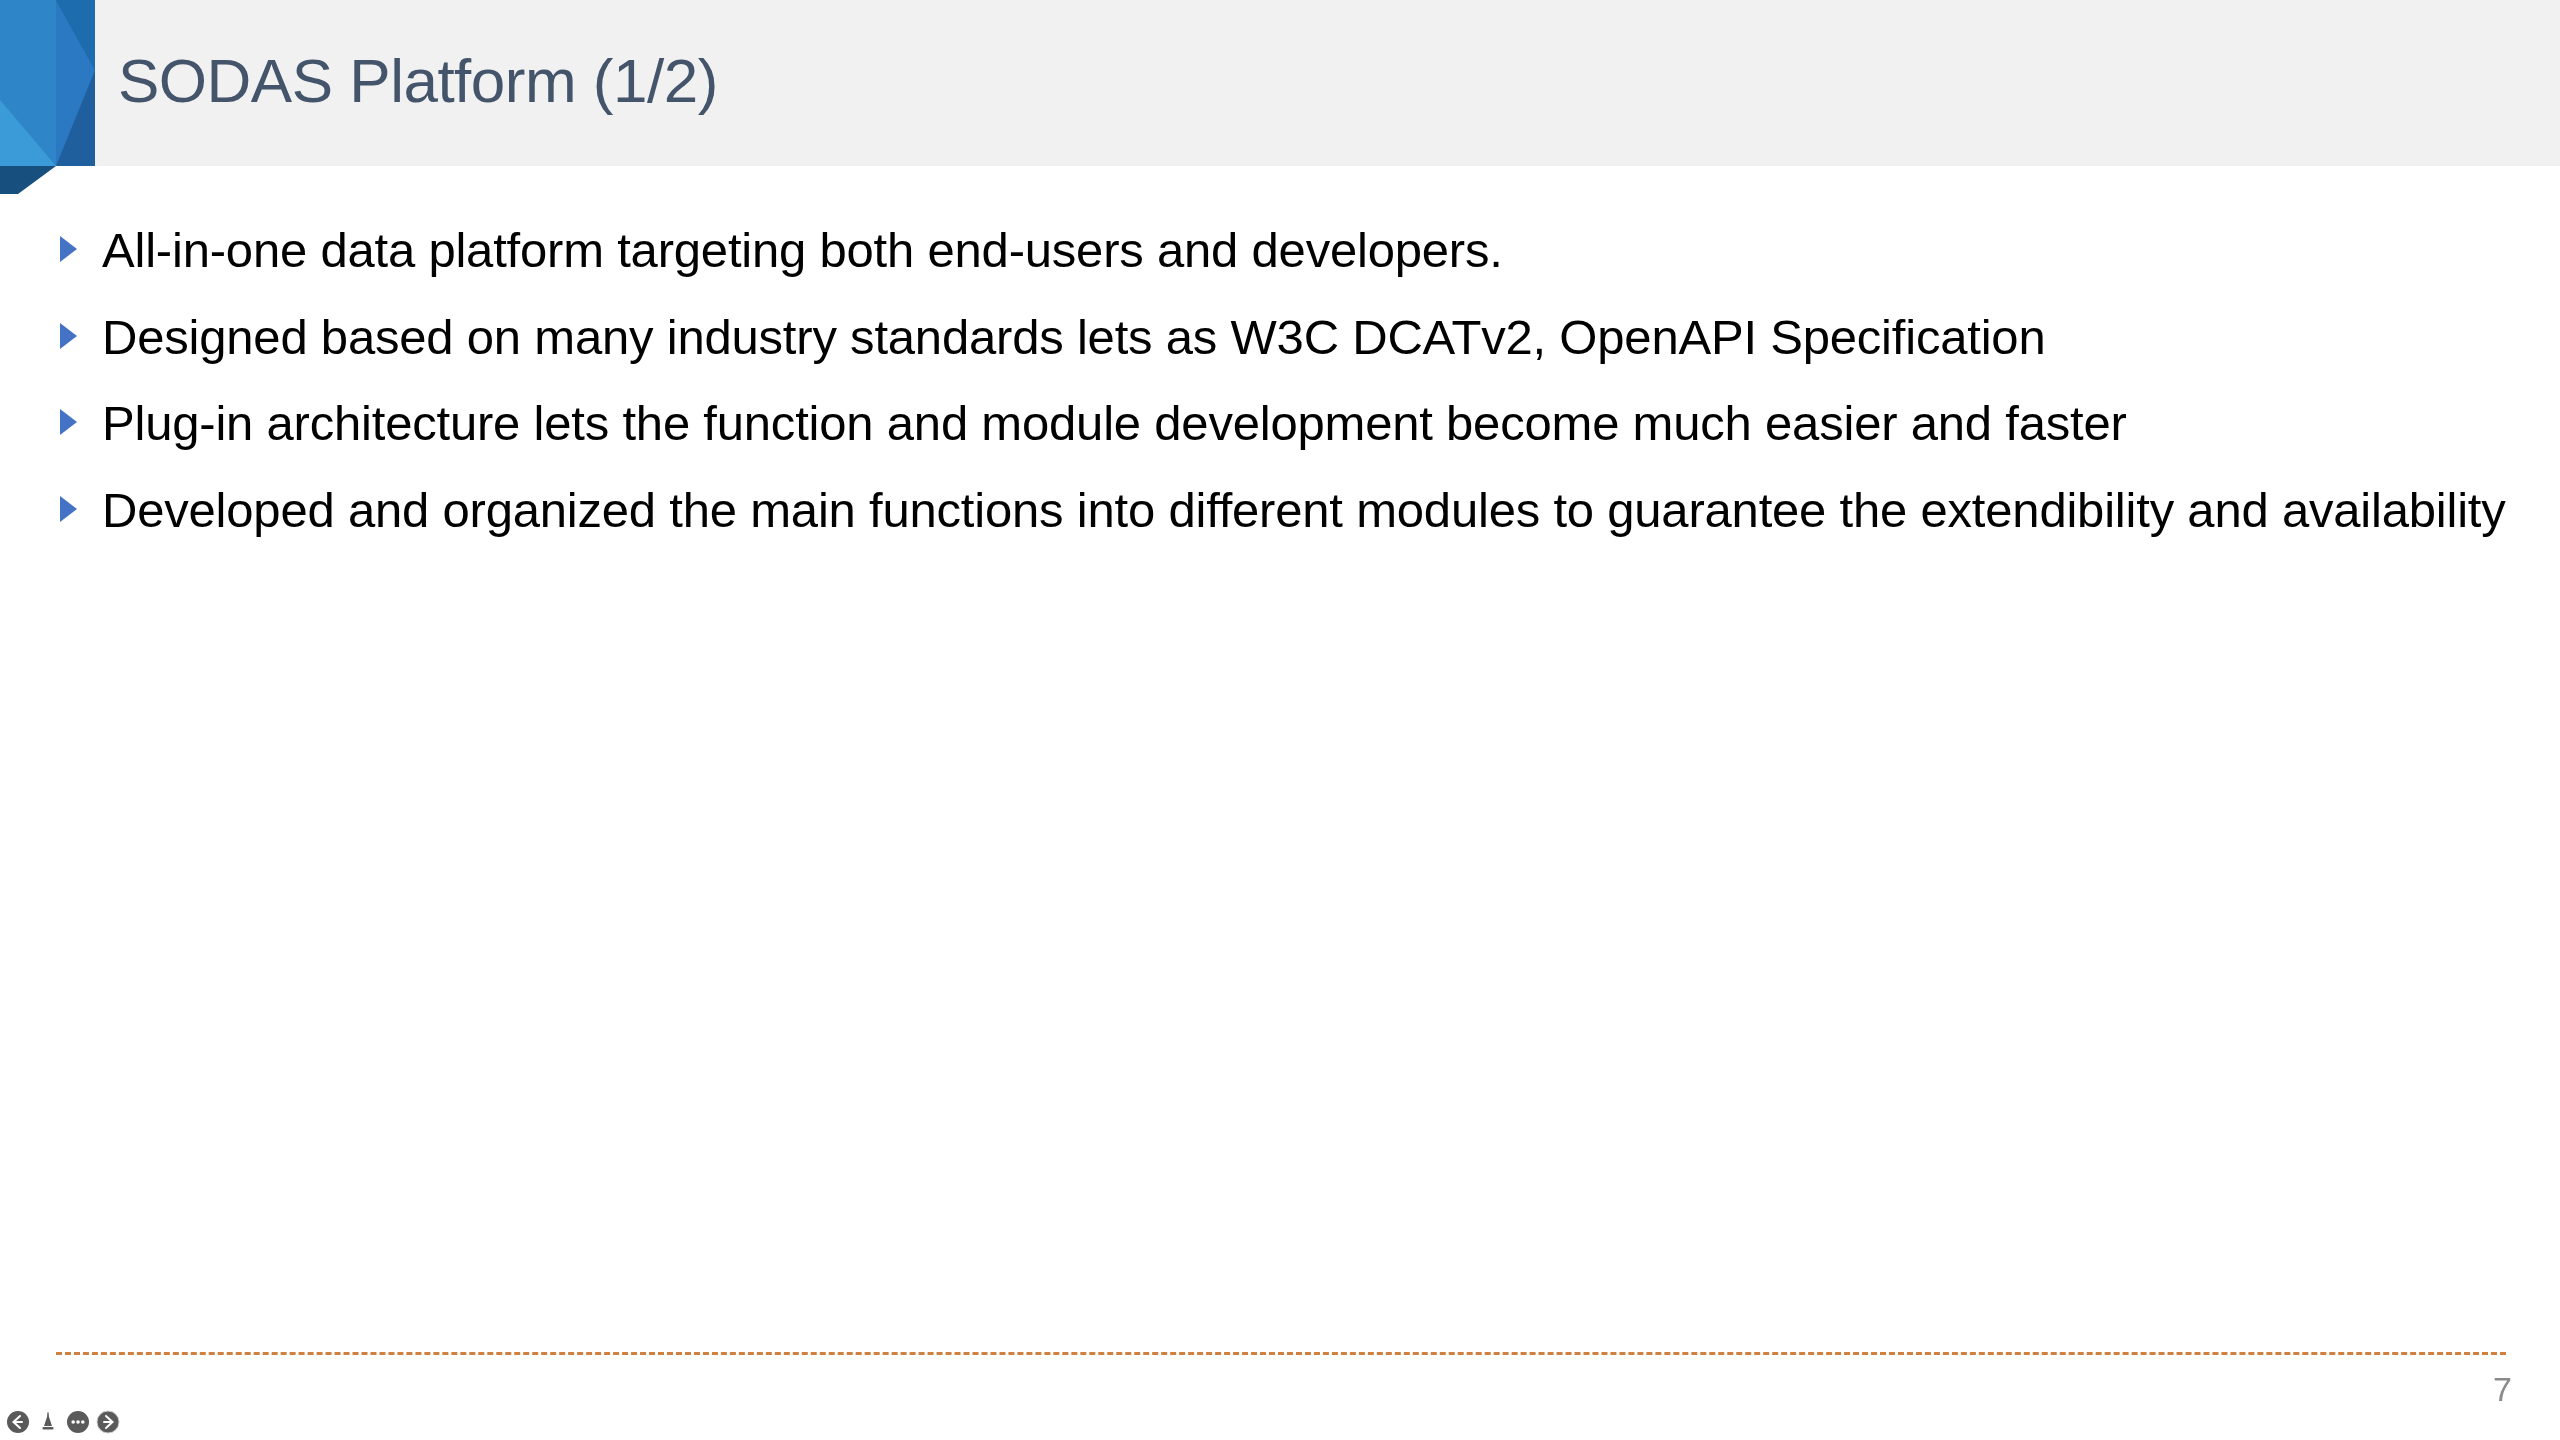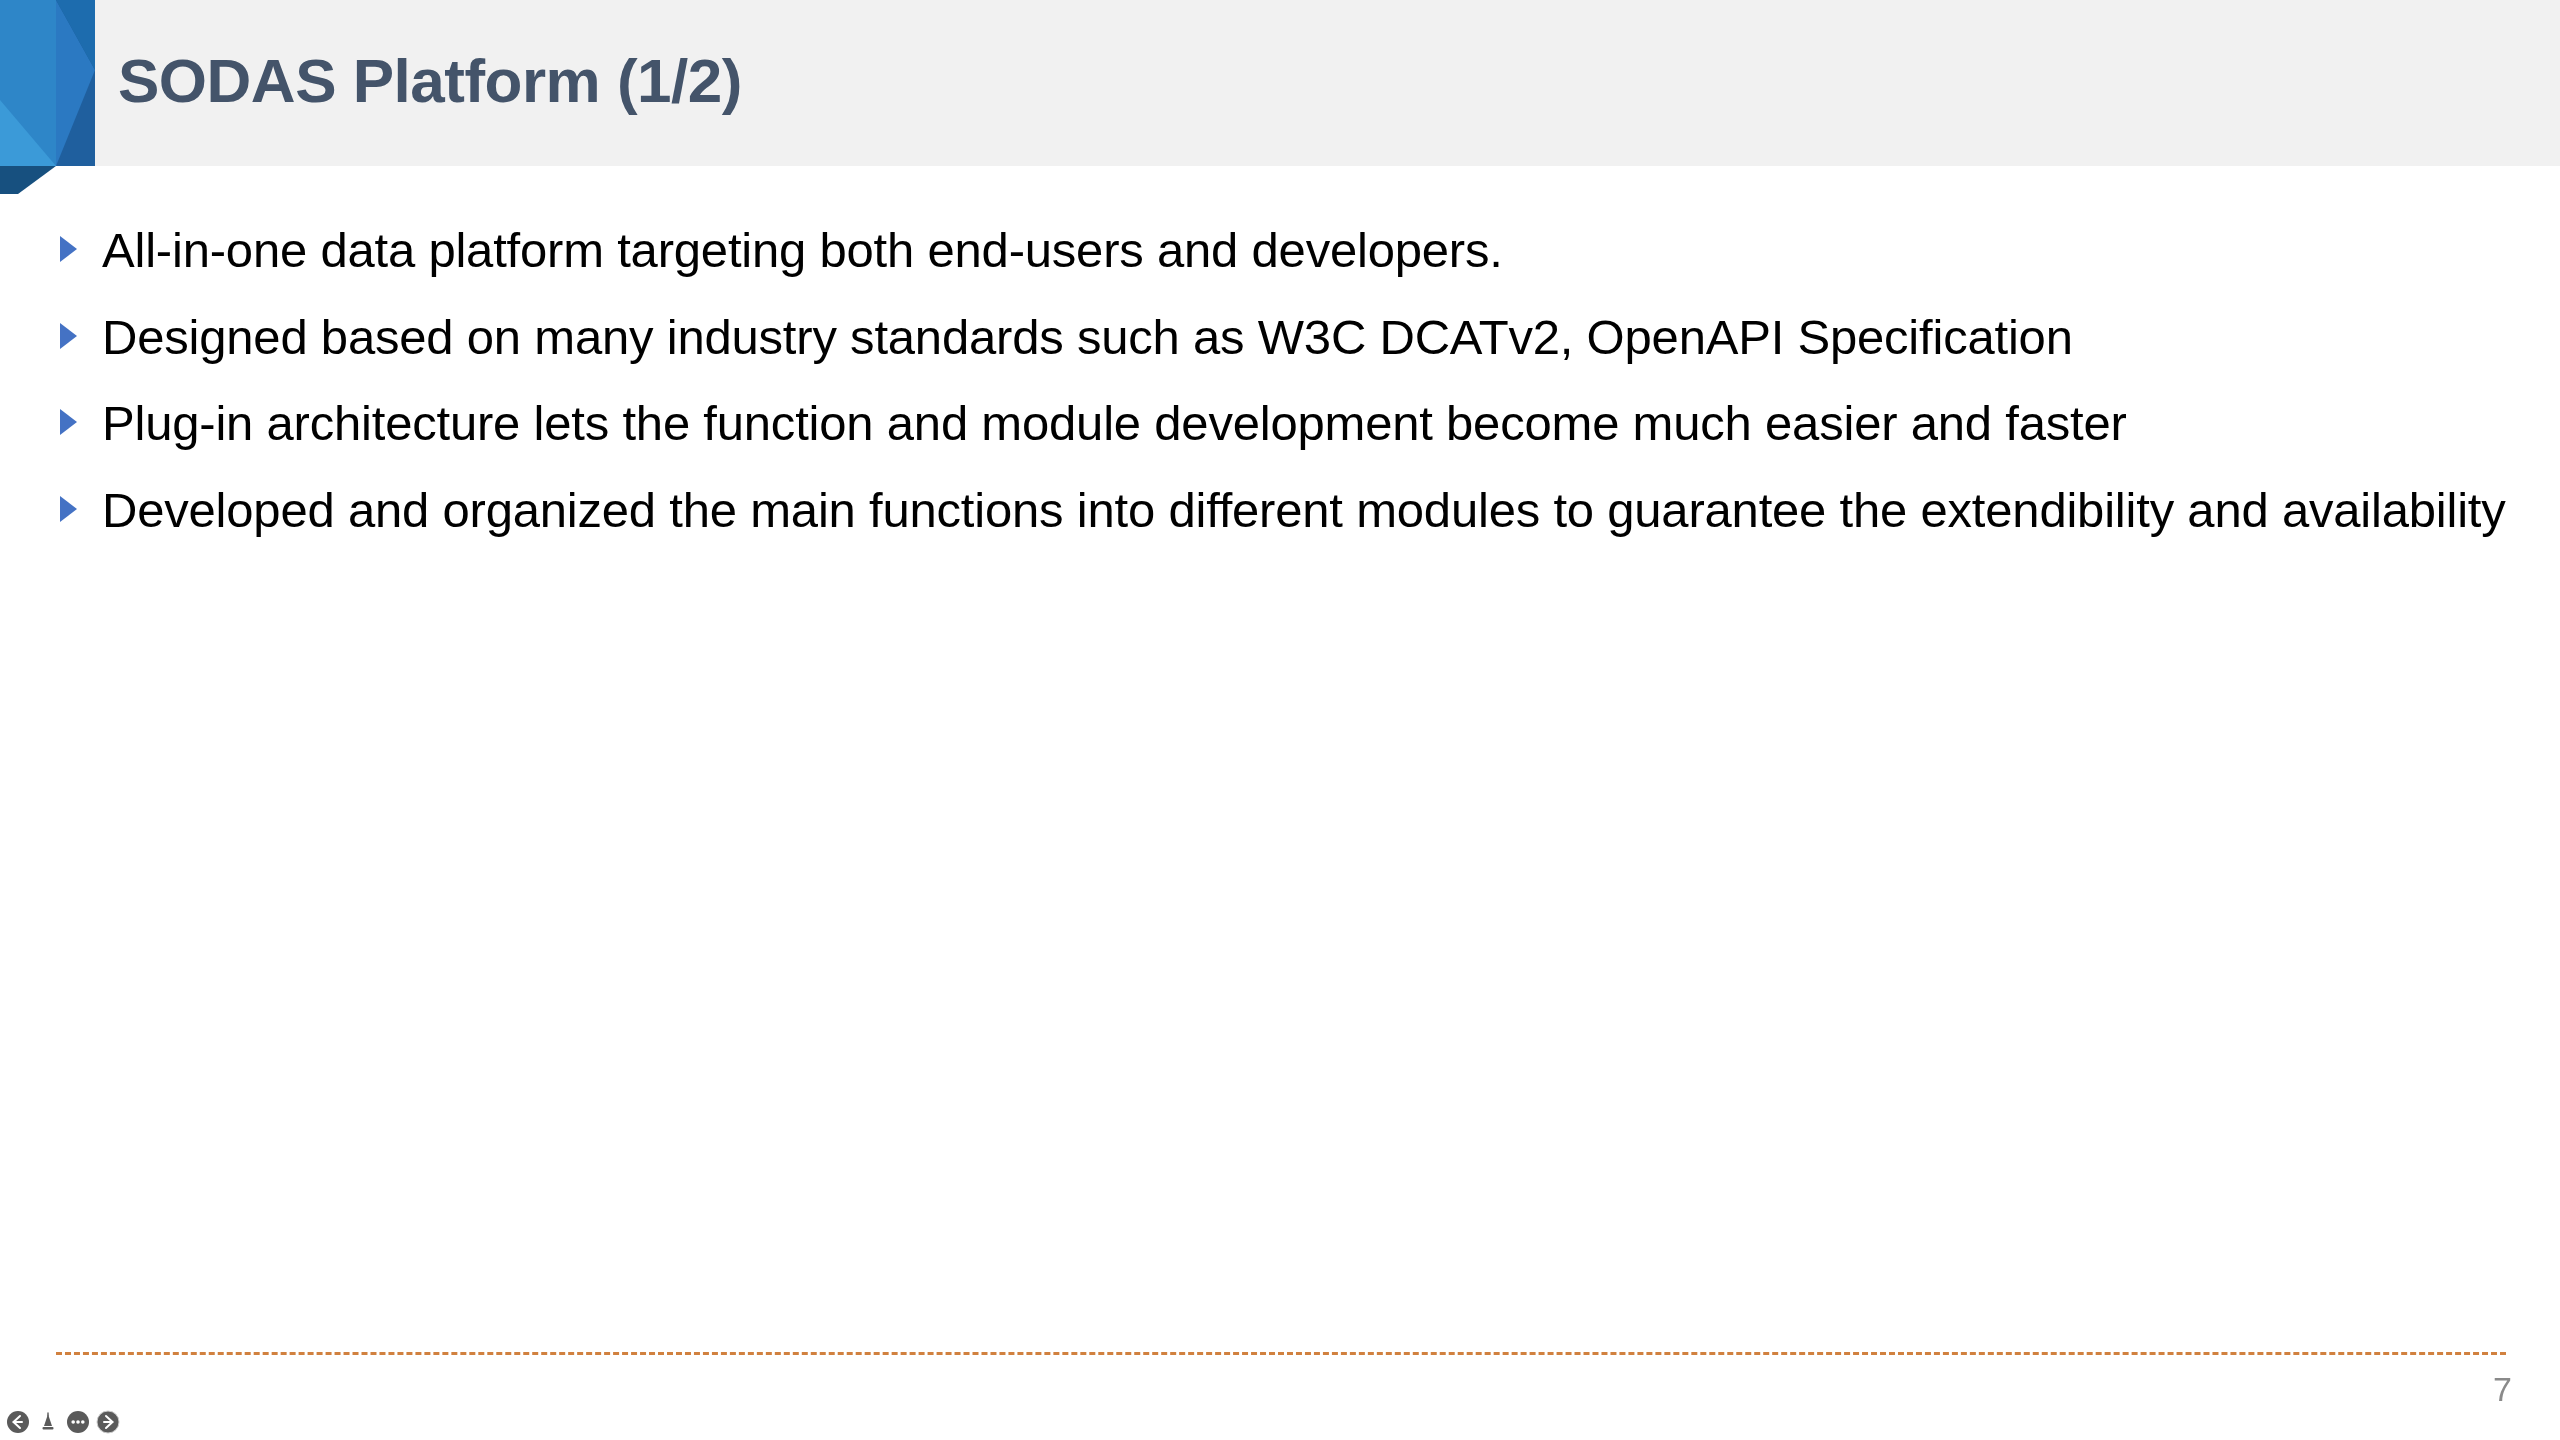"SODAS Platform (1/2)" .slide-title { font-weight: bold -> normal }
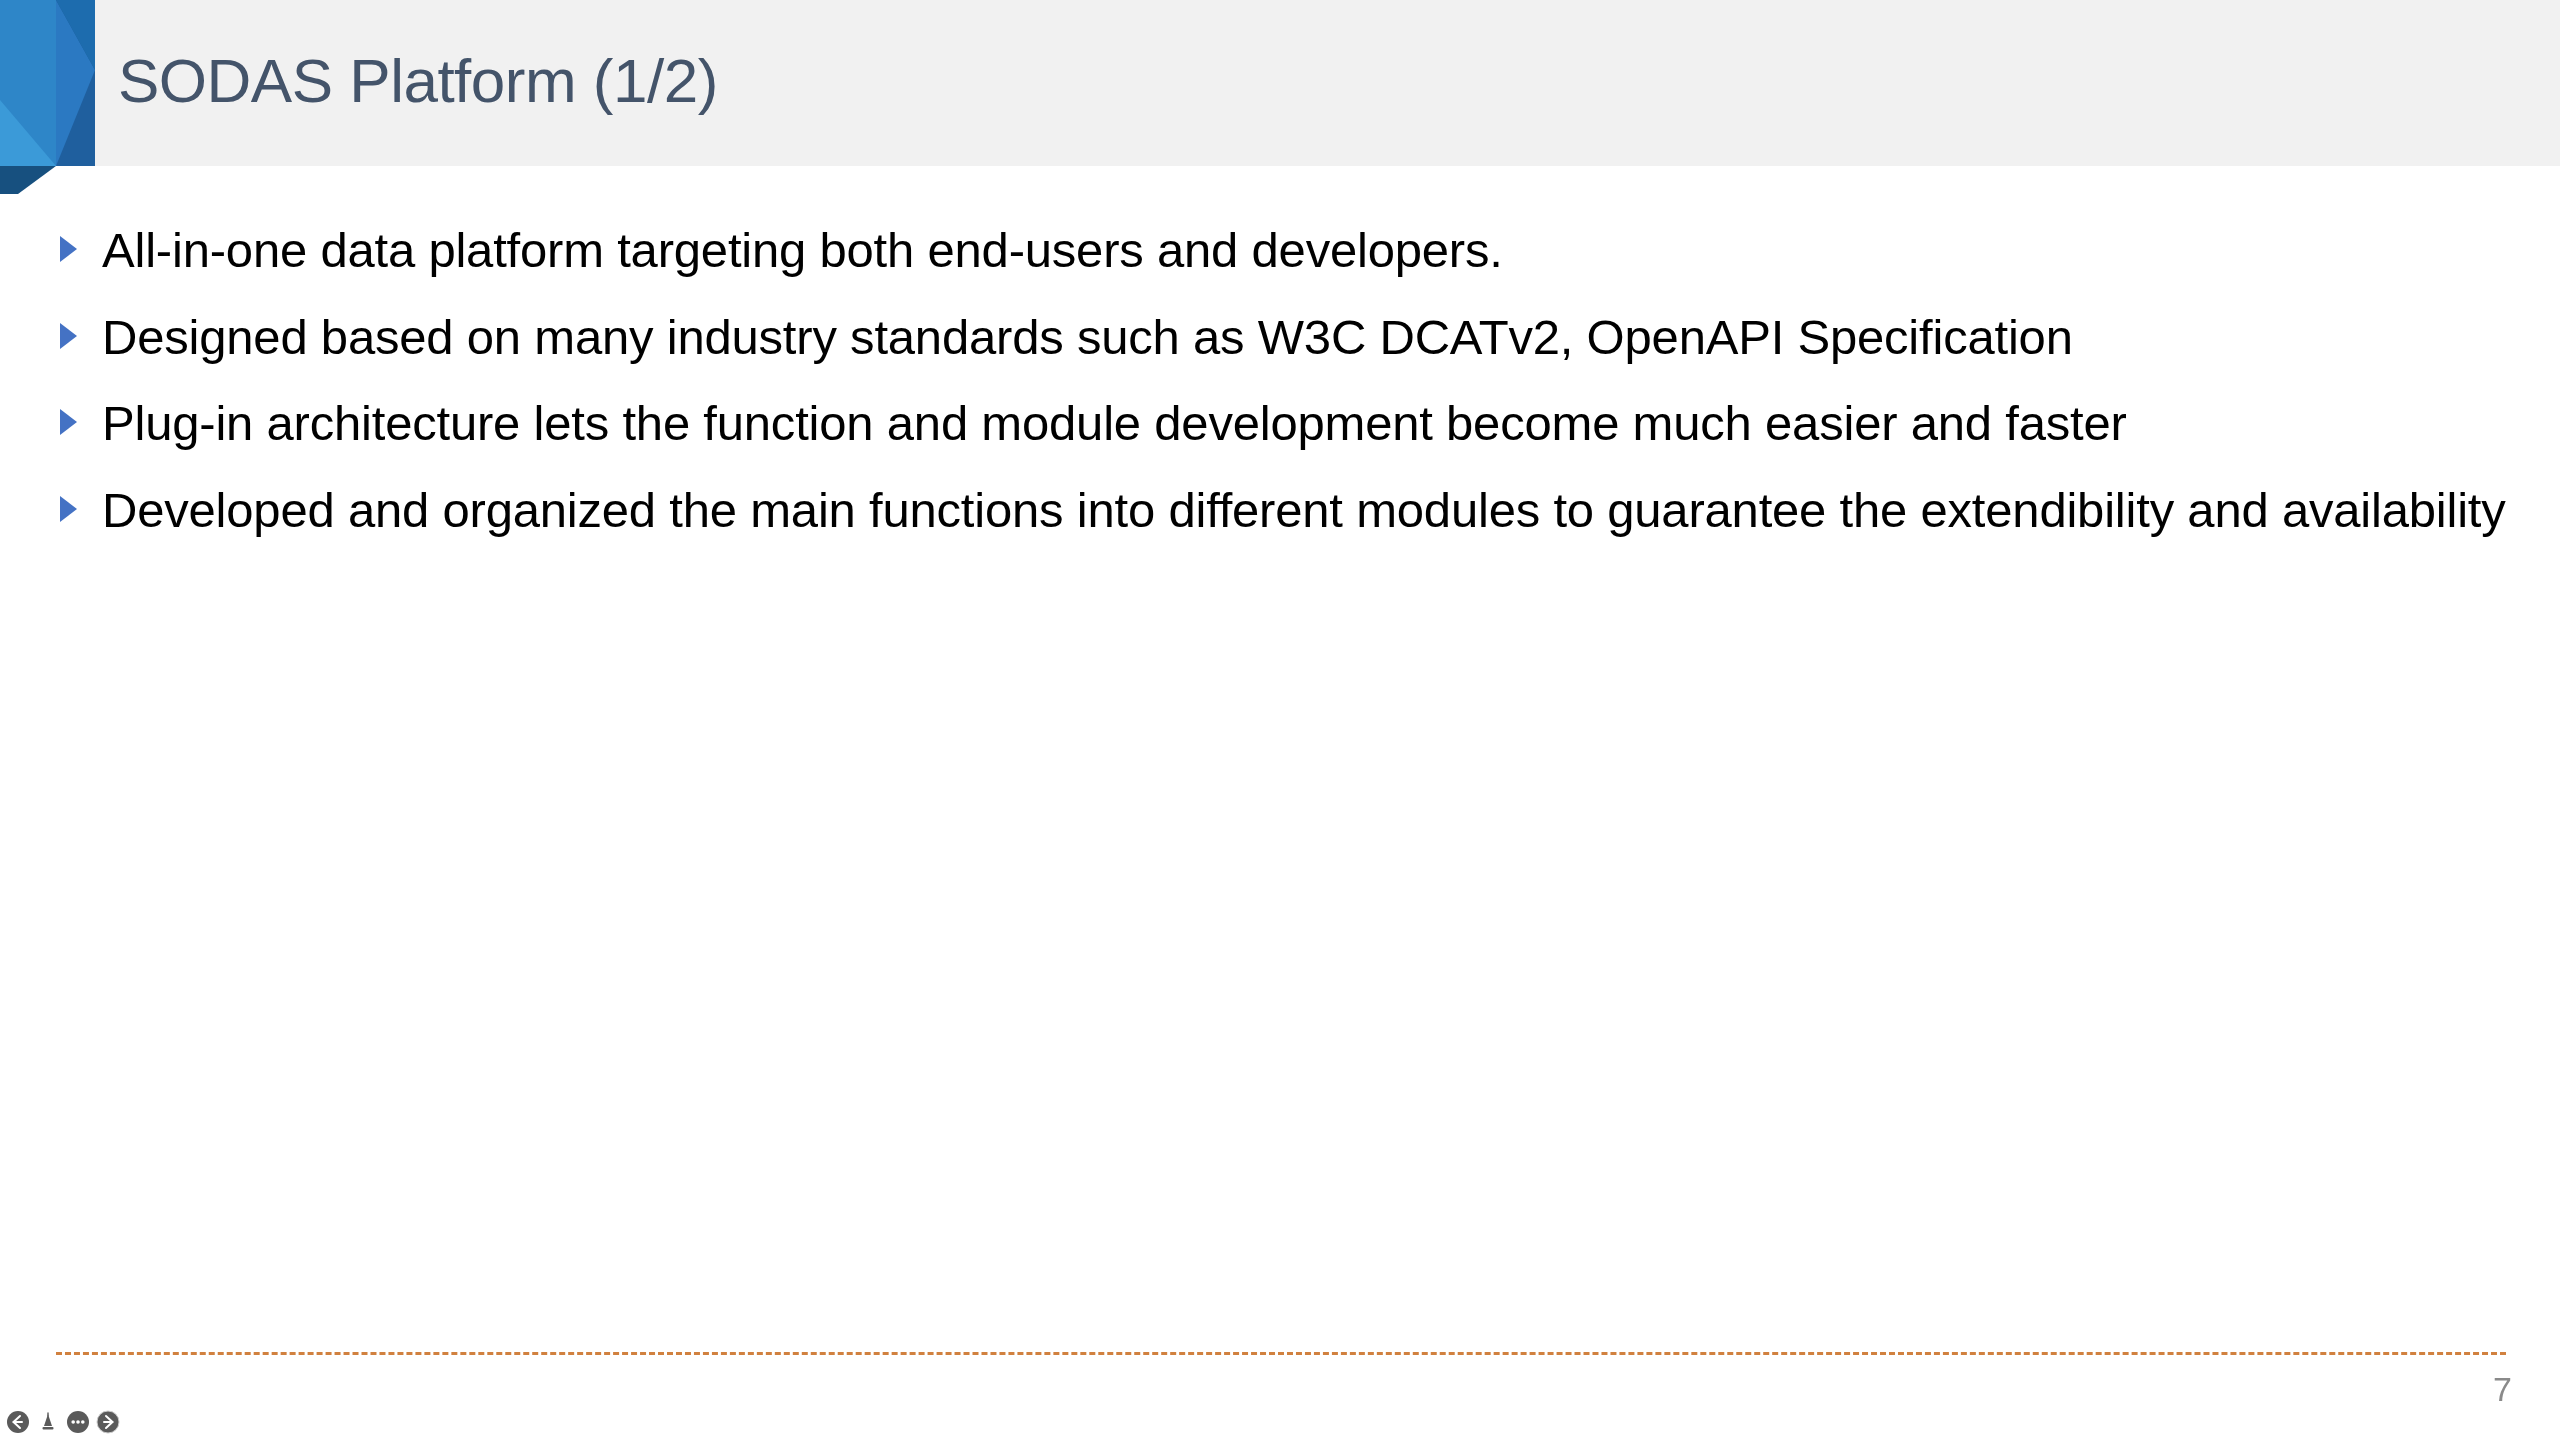"Designed based on many industry" span.bullet-text { text: such -> lets }
